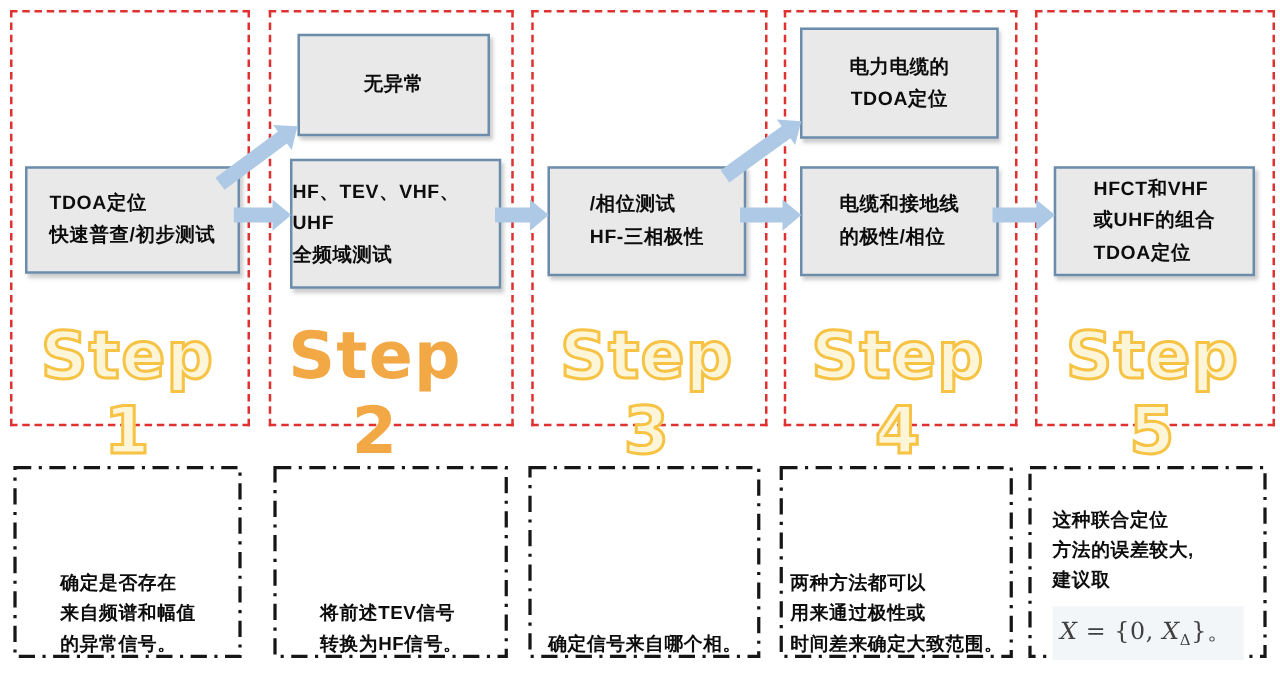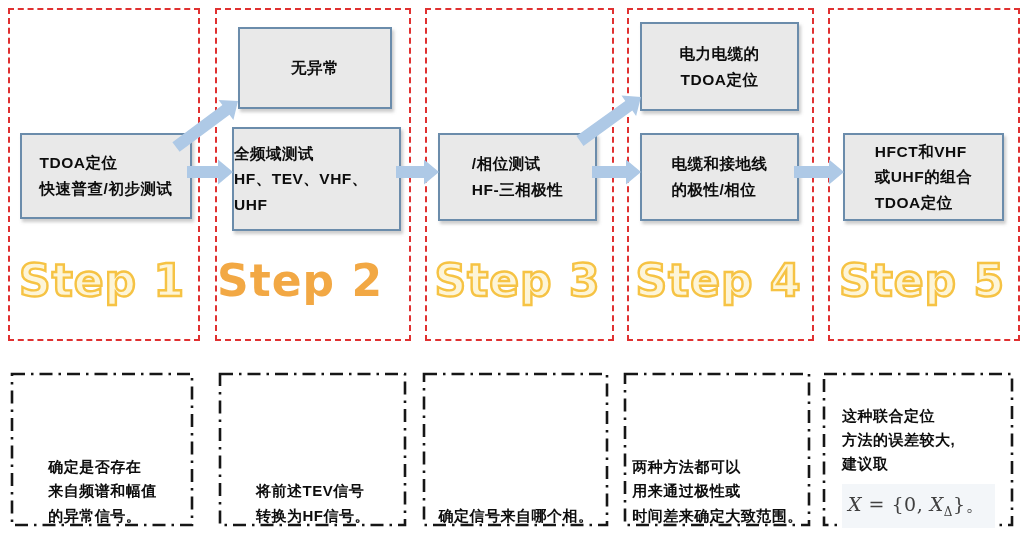"全频域测试" div { order: before "HF、TEV、VHF、UHF" -> after "HF、TEV、VHF、UHF" }
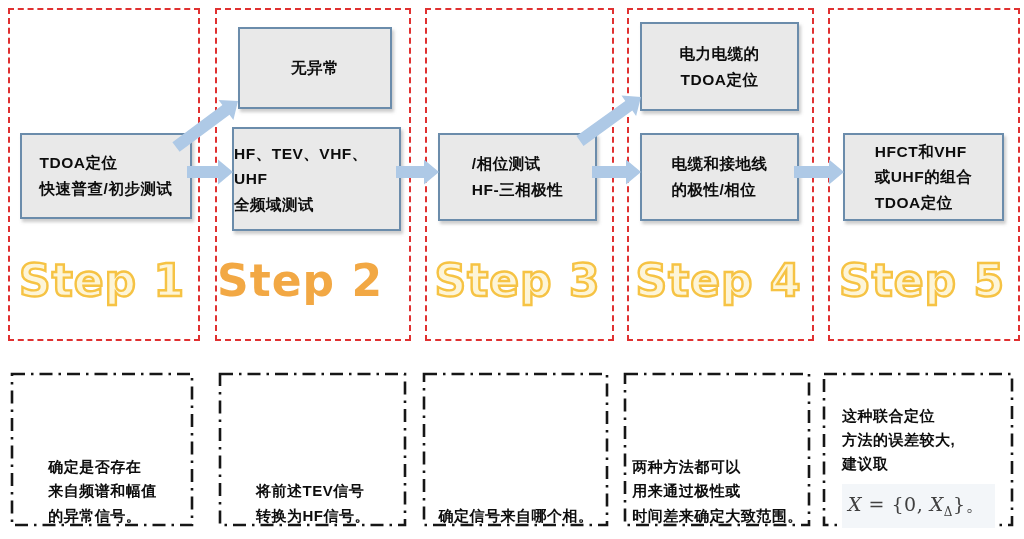"Step 1" .step-label { font-size: 44px -> 52px }
